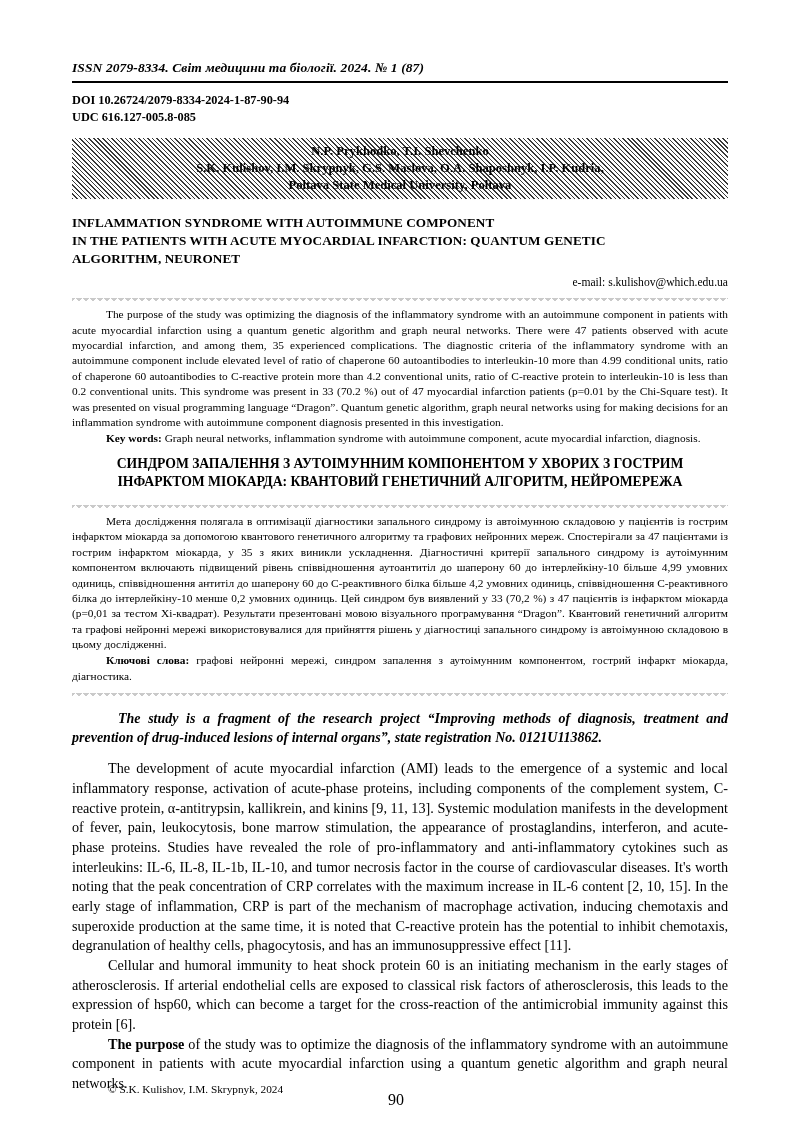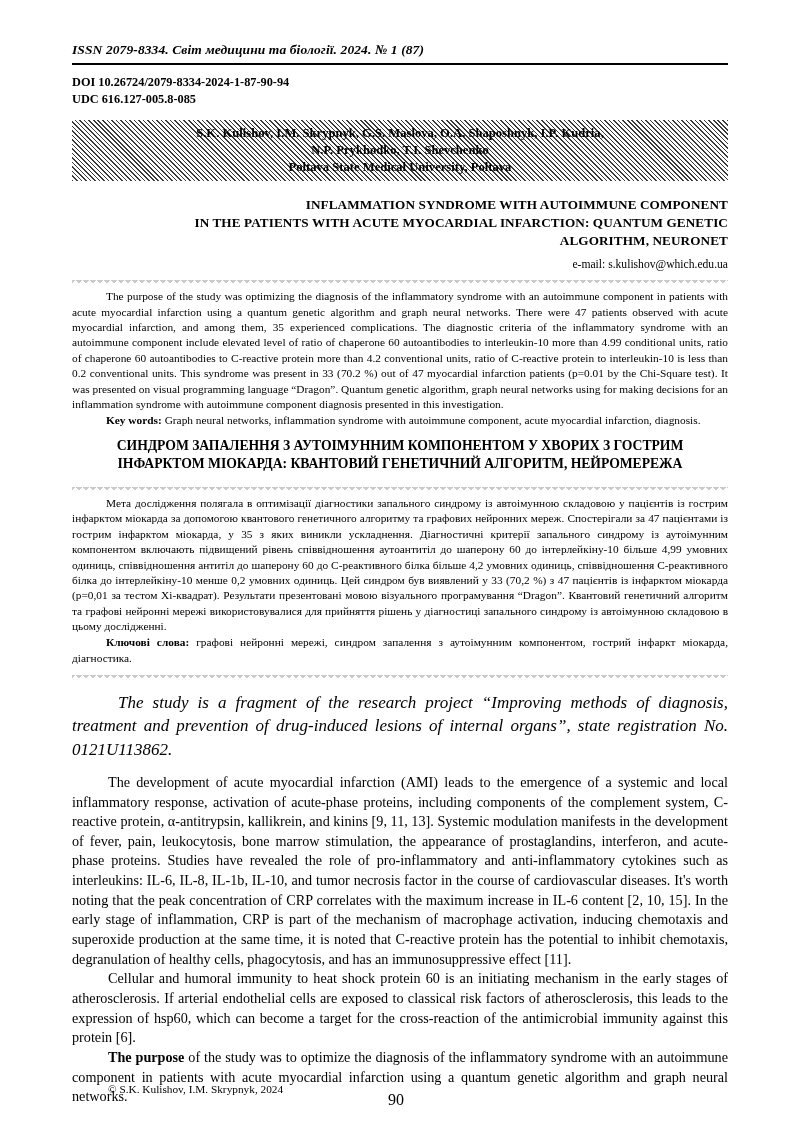"ISSN 2079-8334. Світ медицини та" .runhead { padding-top: 42px -> 60px }
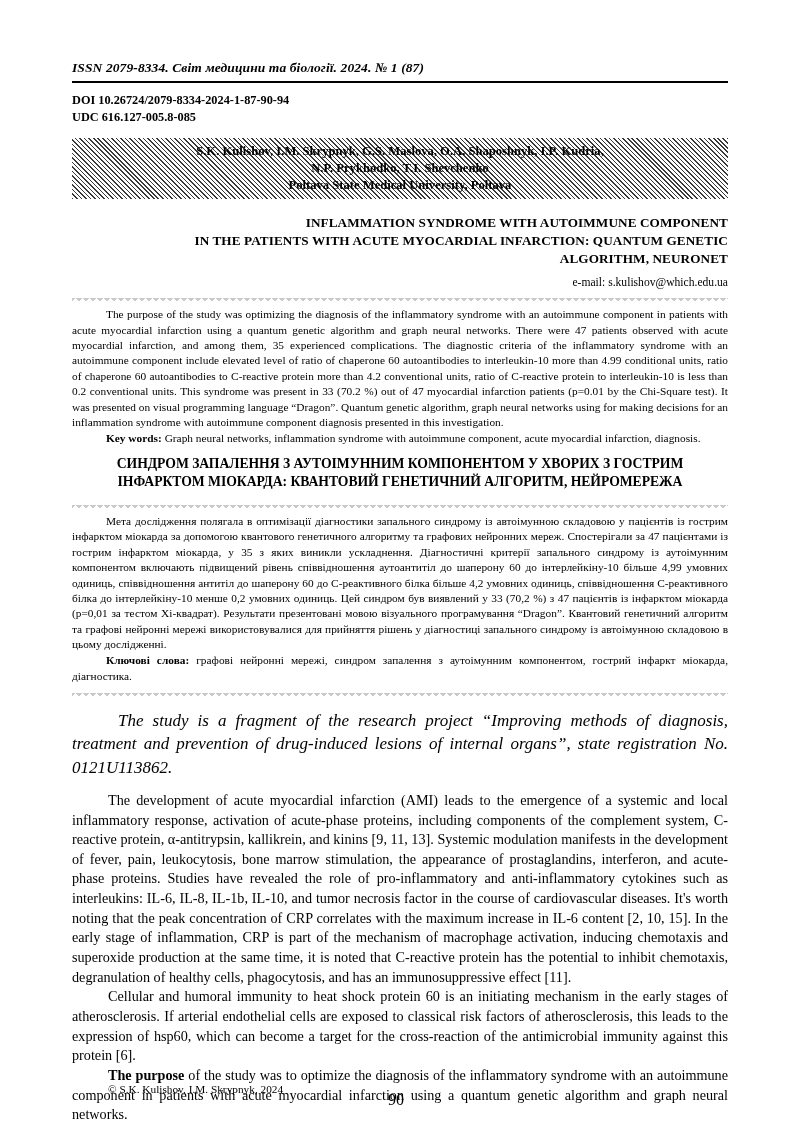"S.K. Kulishov, I.M. Skrypnyk, G.S." span.al { order: before "N.P. Prykhodko, T.I. Shevchenko" -> after "N.P. Prykhodko, T.I. Shevchenko" }
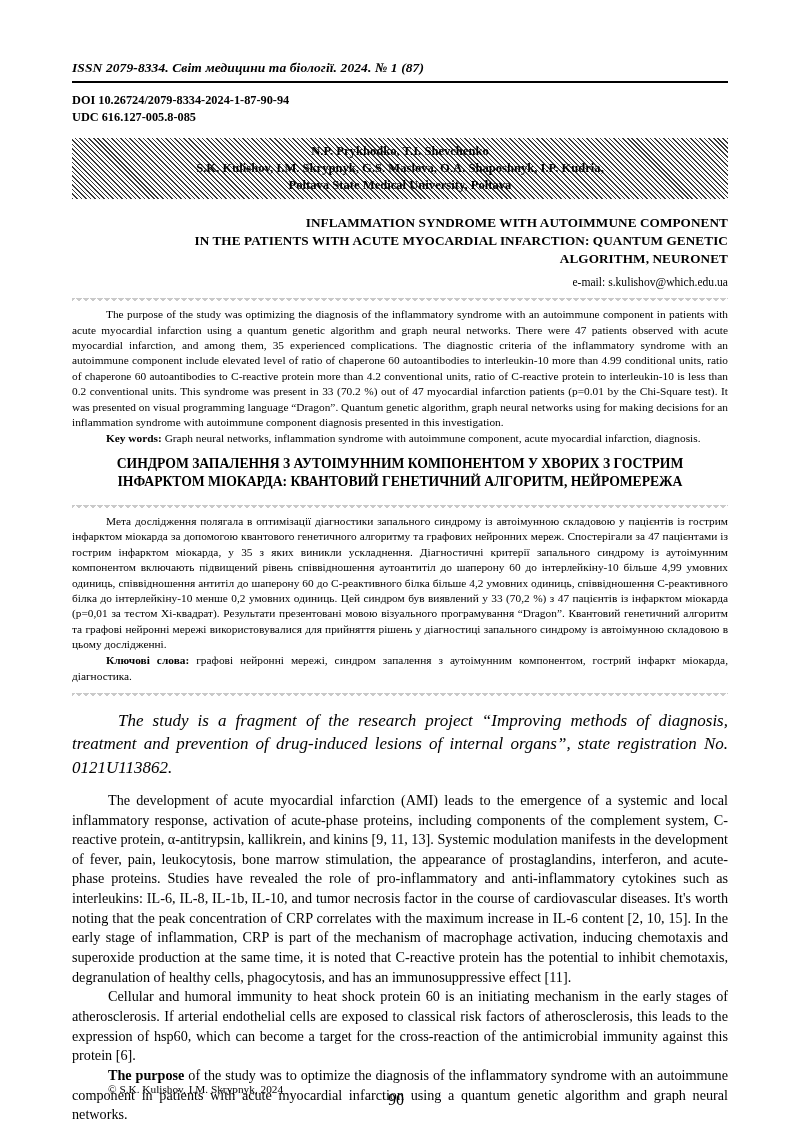"INFLAMMATION SYNDROME WITH AUTOIMMUNE" .title-en { text-align: right -> left }
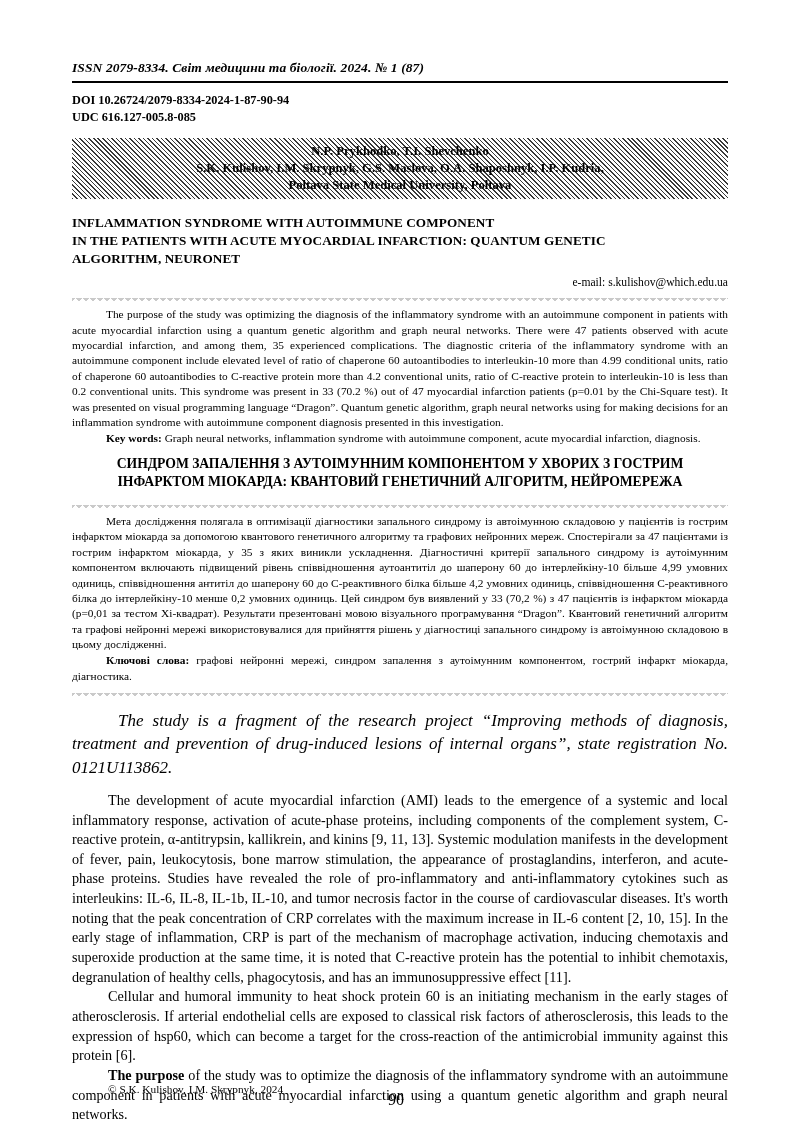"The study is a fragment" .funding { font-size: 17px -> 14px; font-weight: none -> bold }
